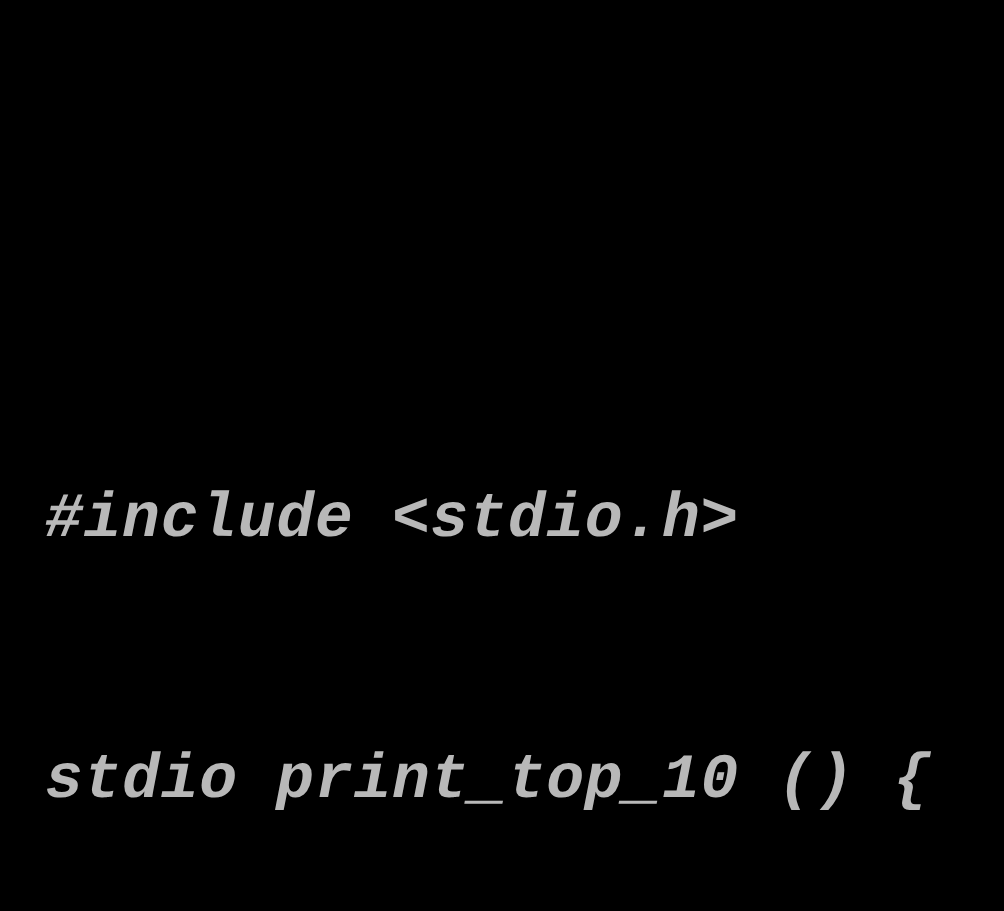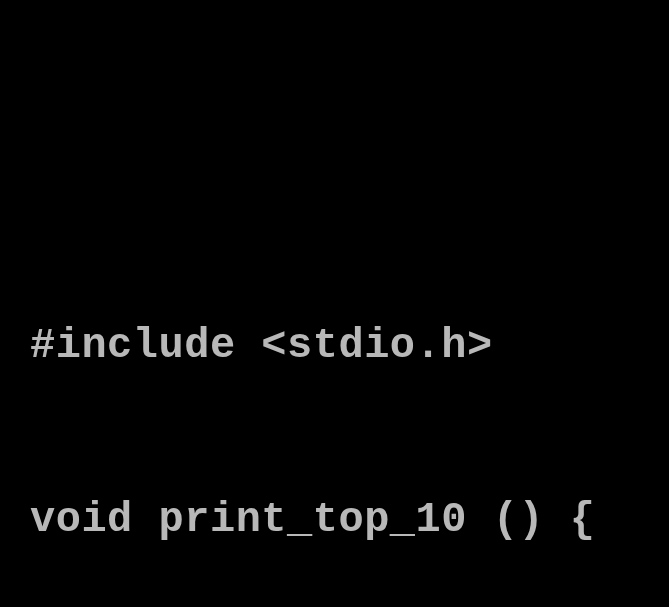"#include <stdio.h>" .line { font-style: none -> italic }
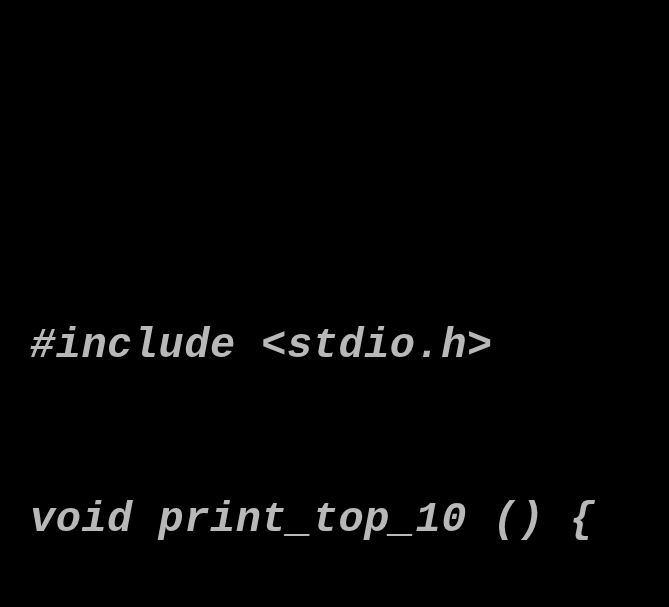"void print_top_10 () {" span.line { text: void -> stdio }
